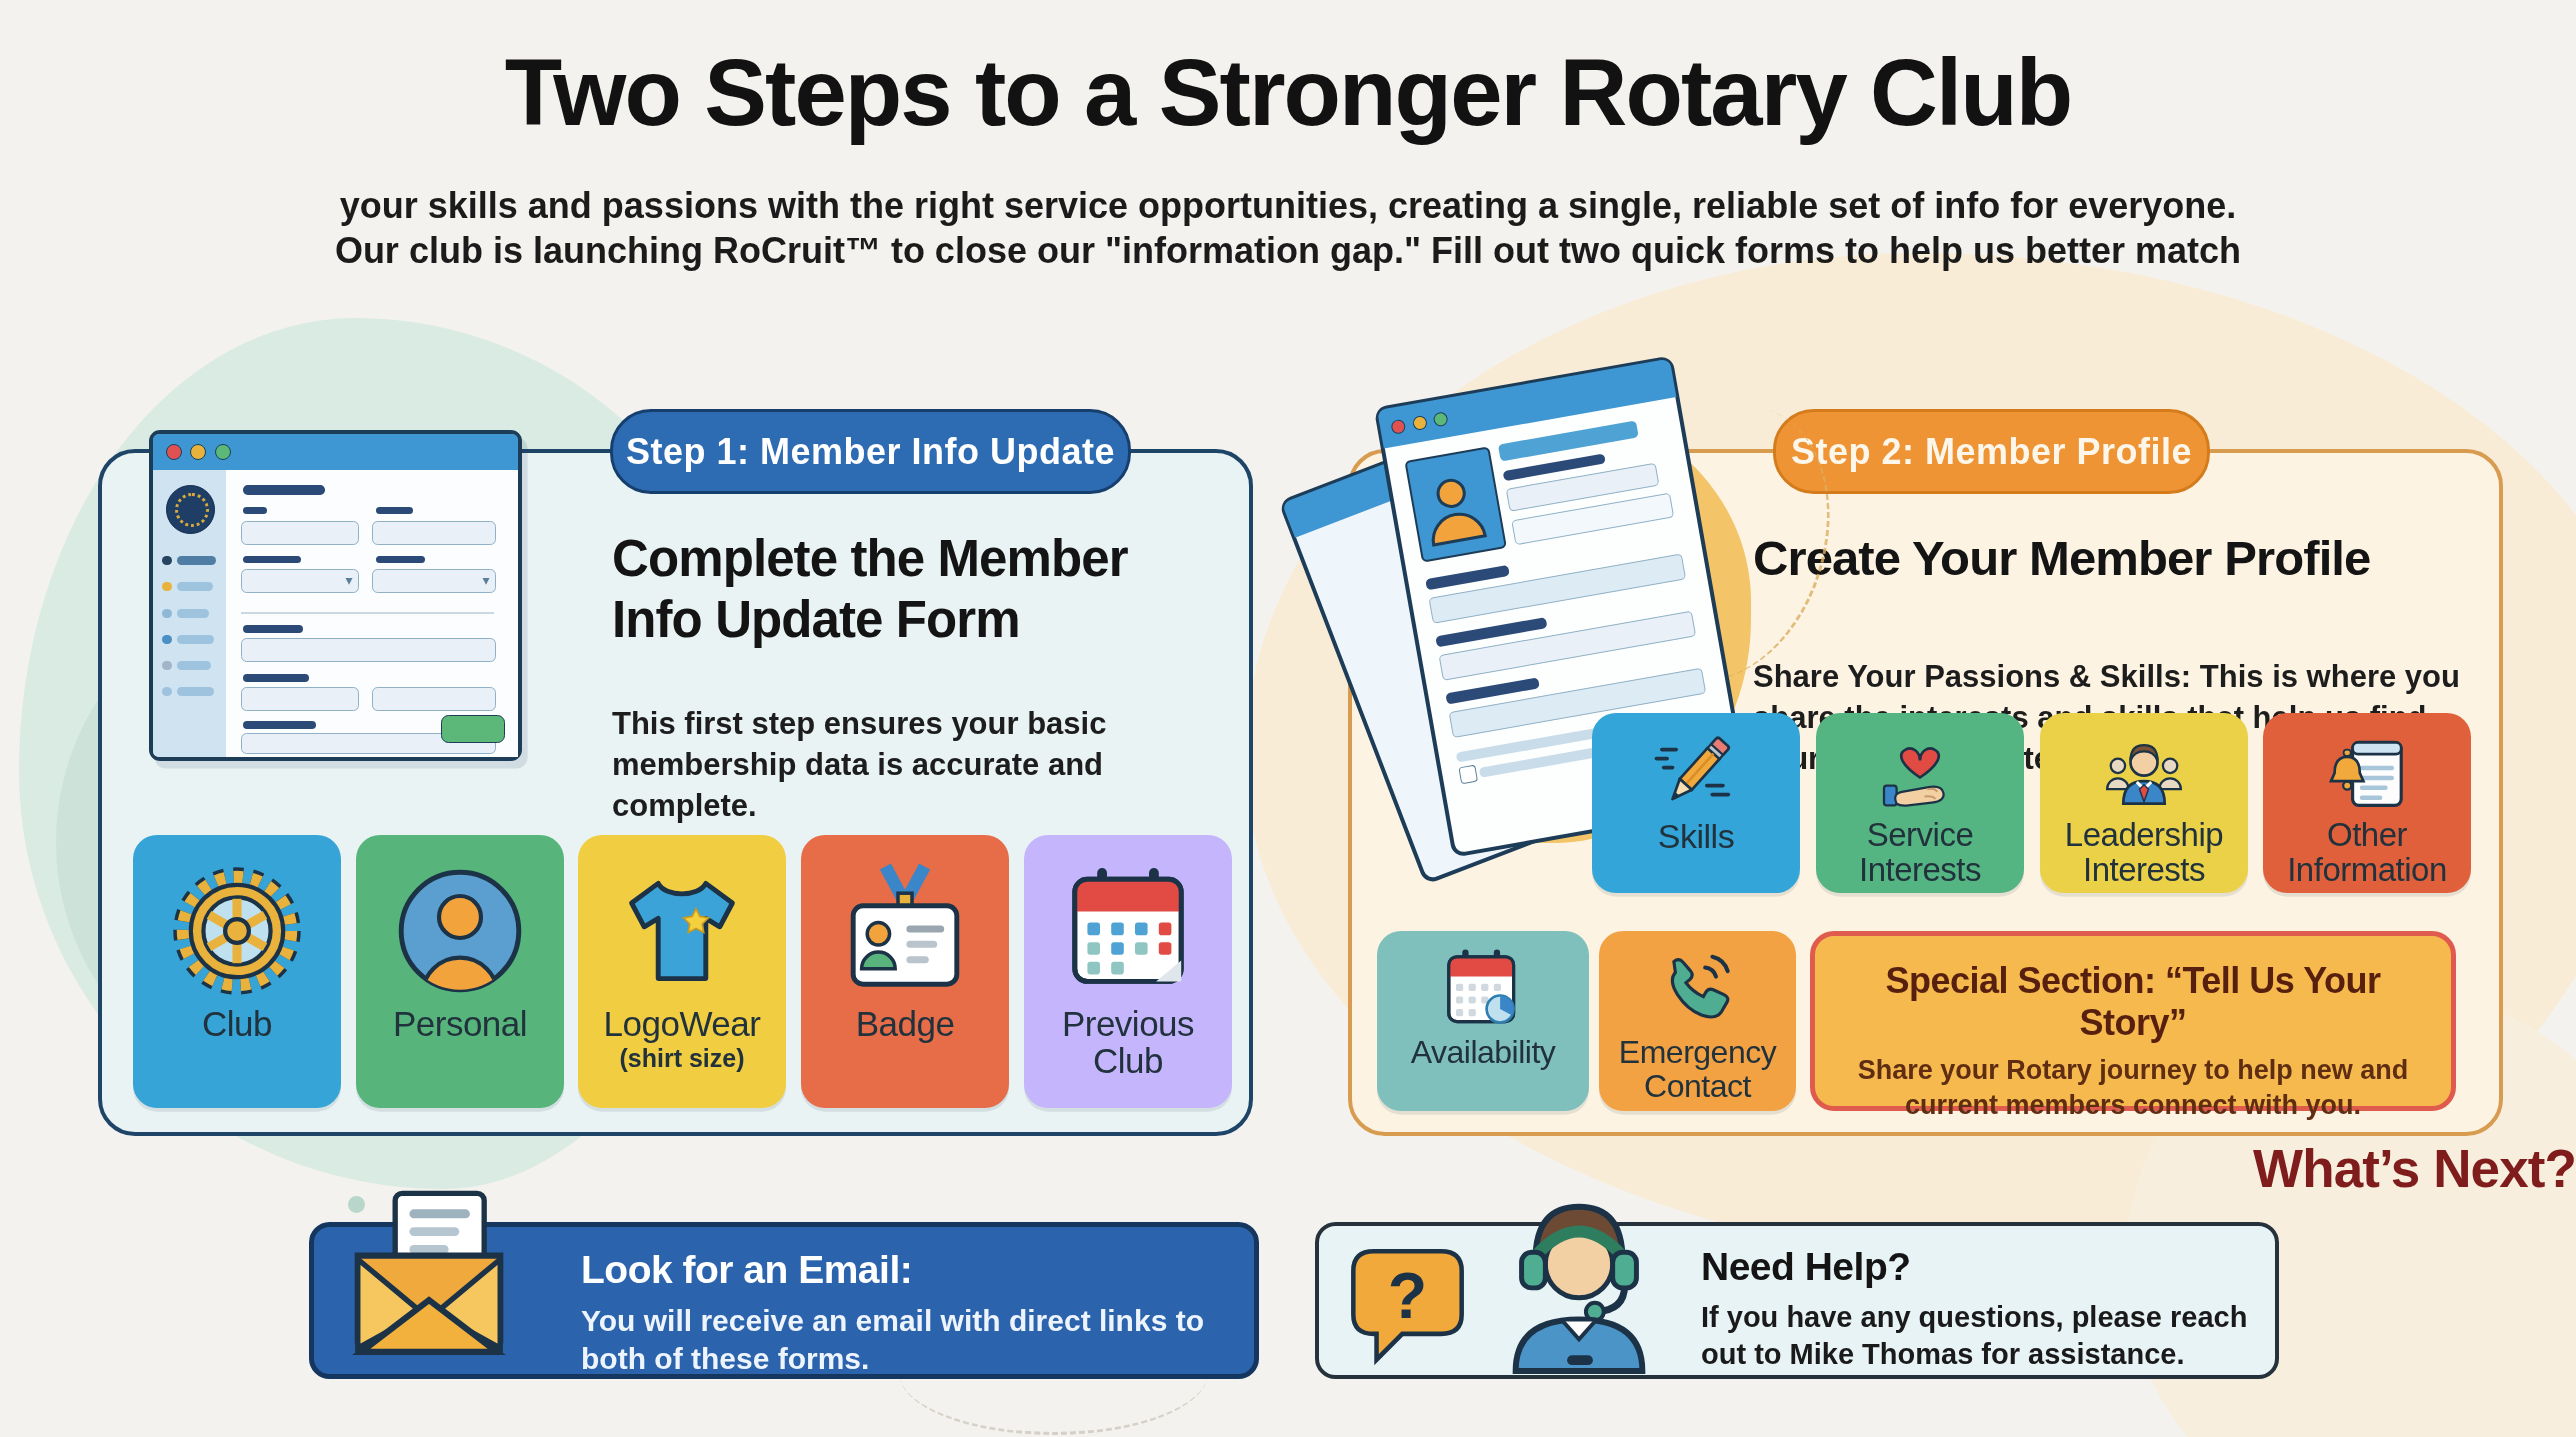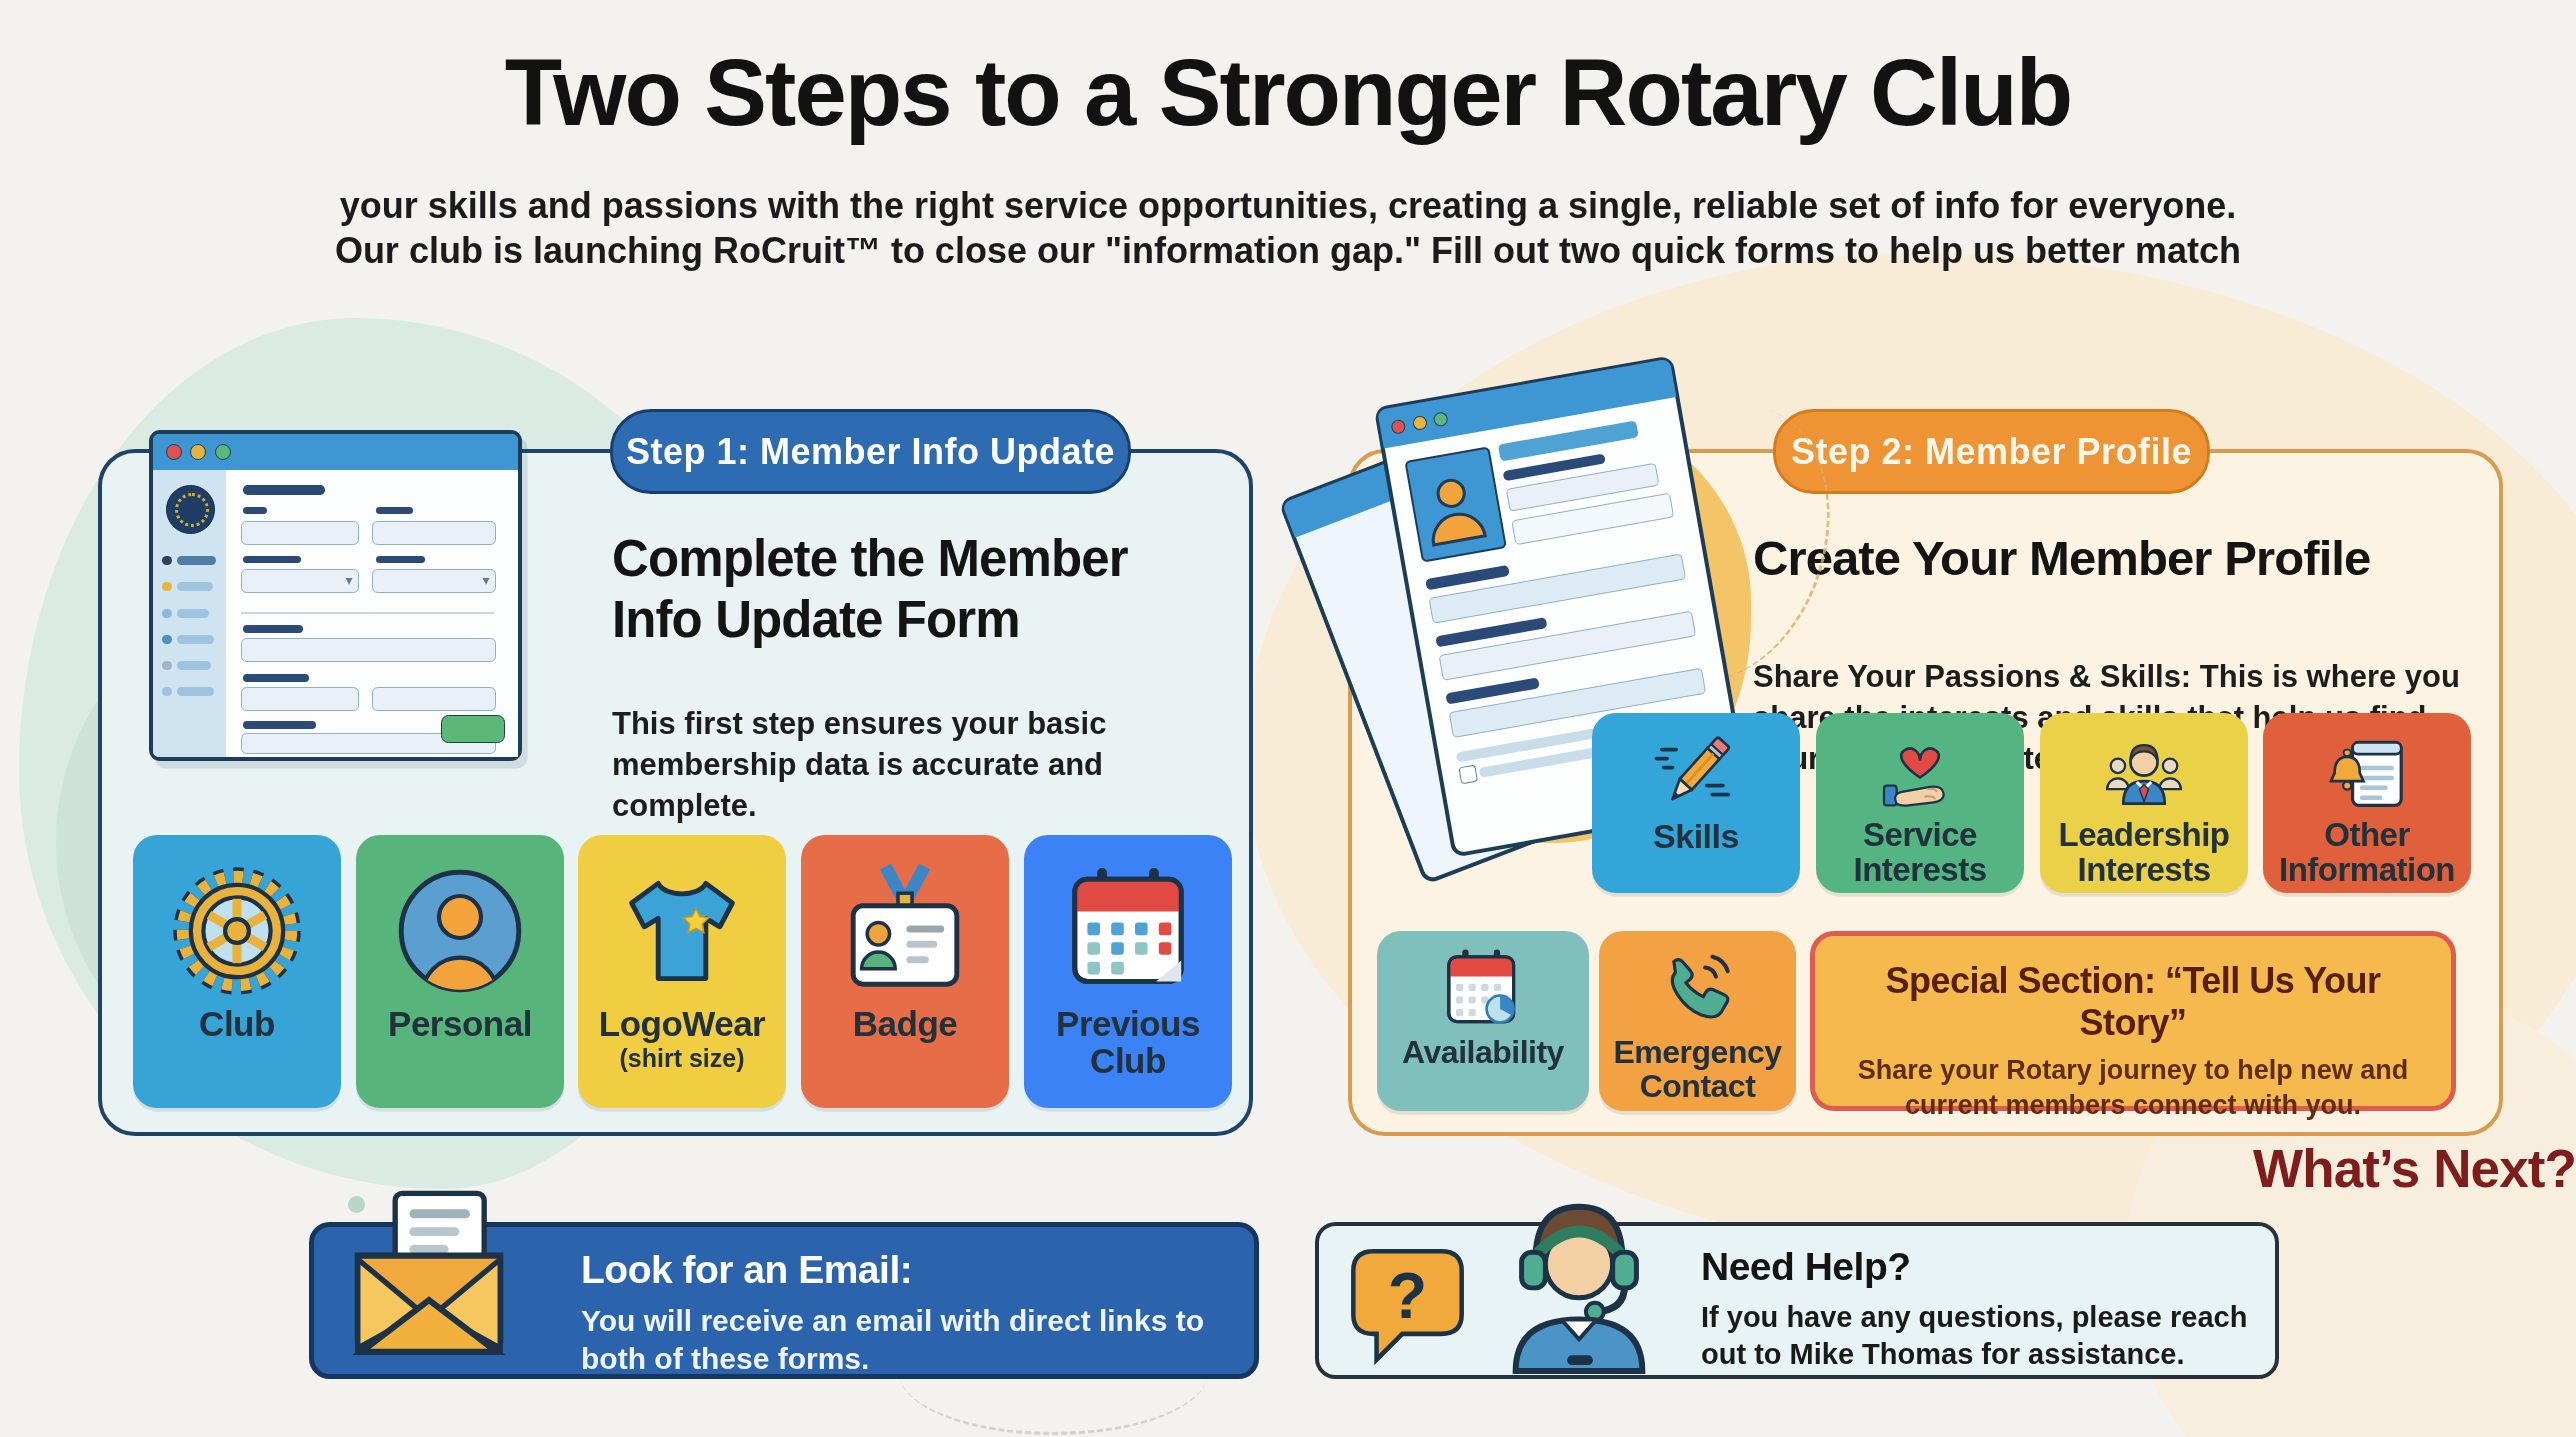"Skills" .tile-label { font-weight: 700 -> 400 }
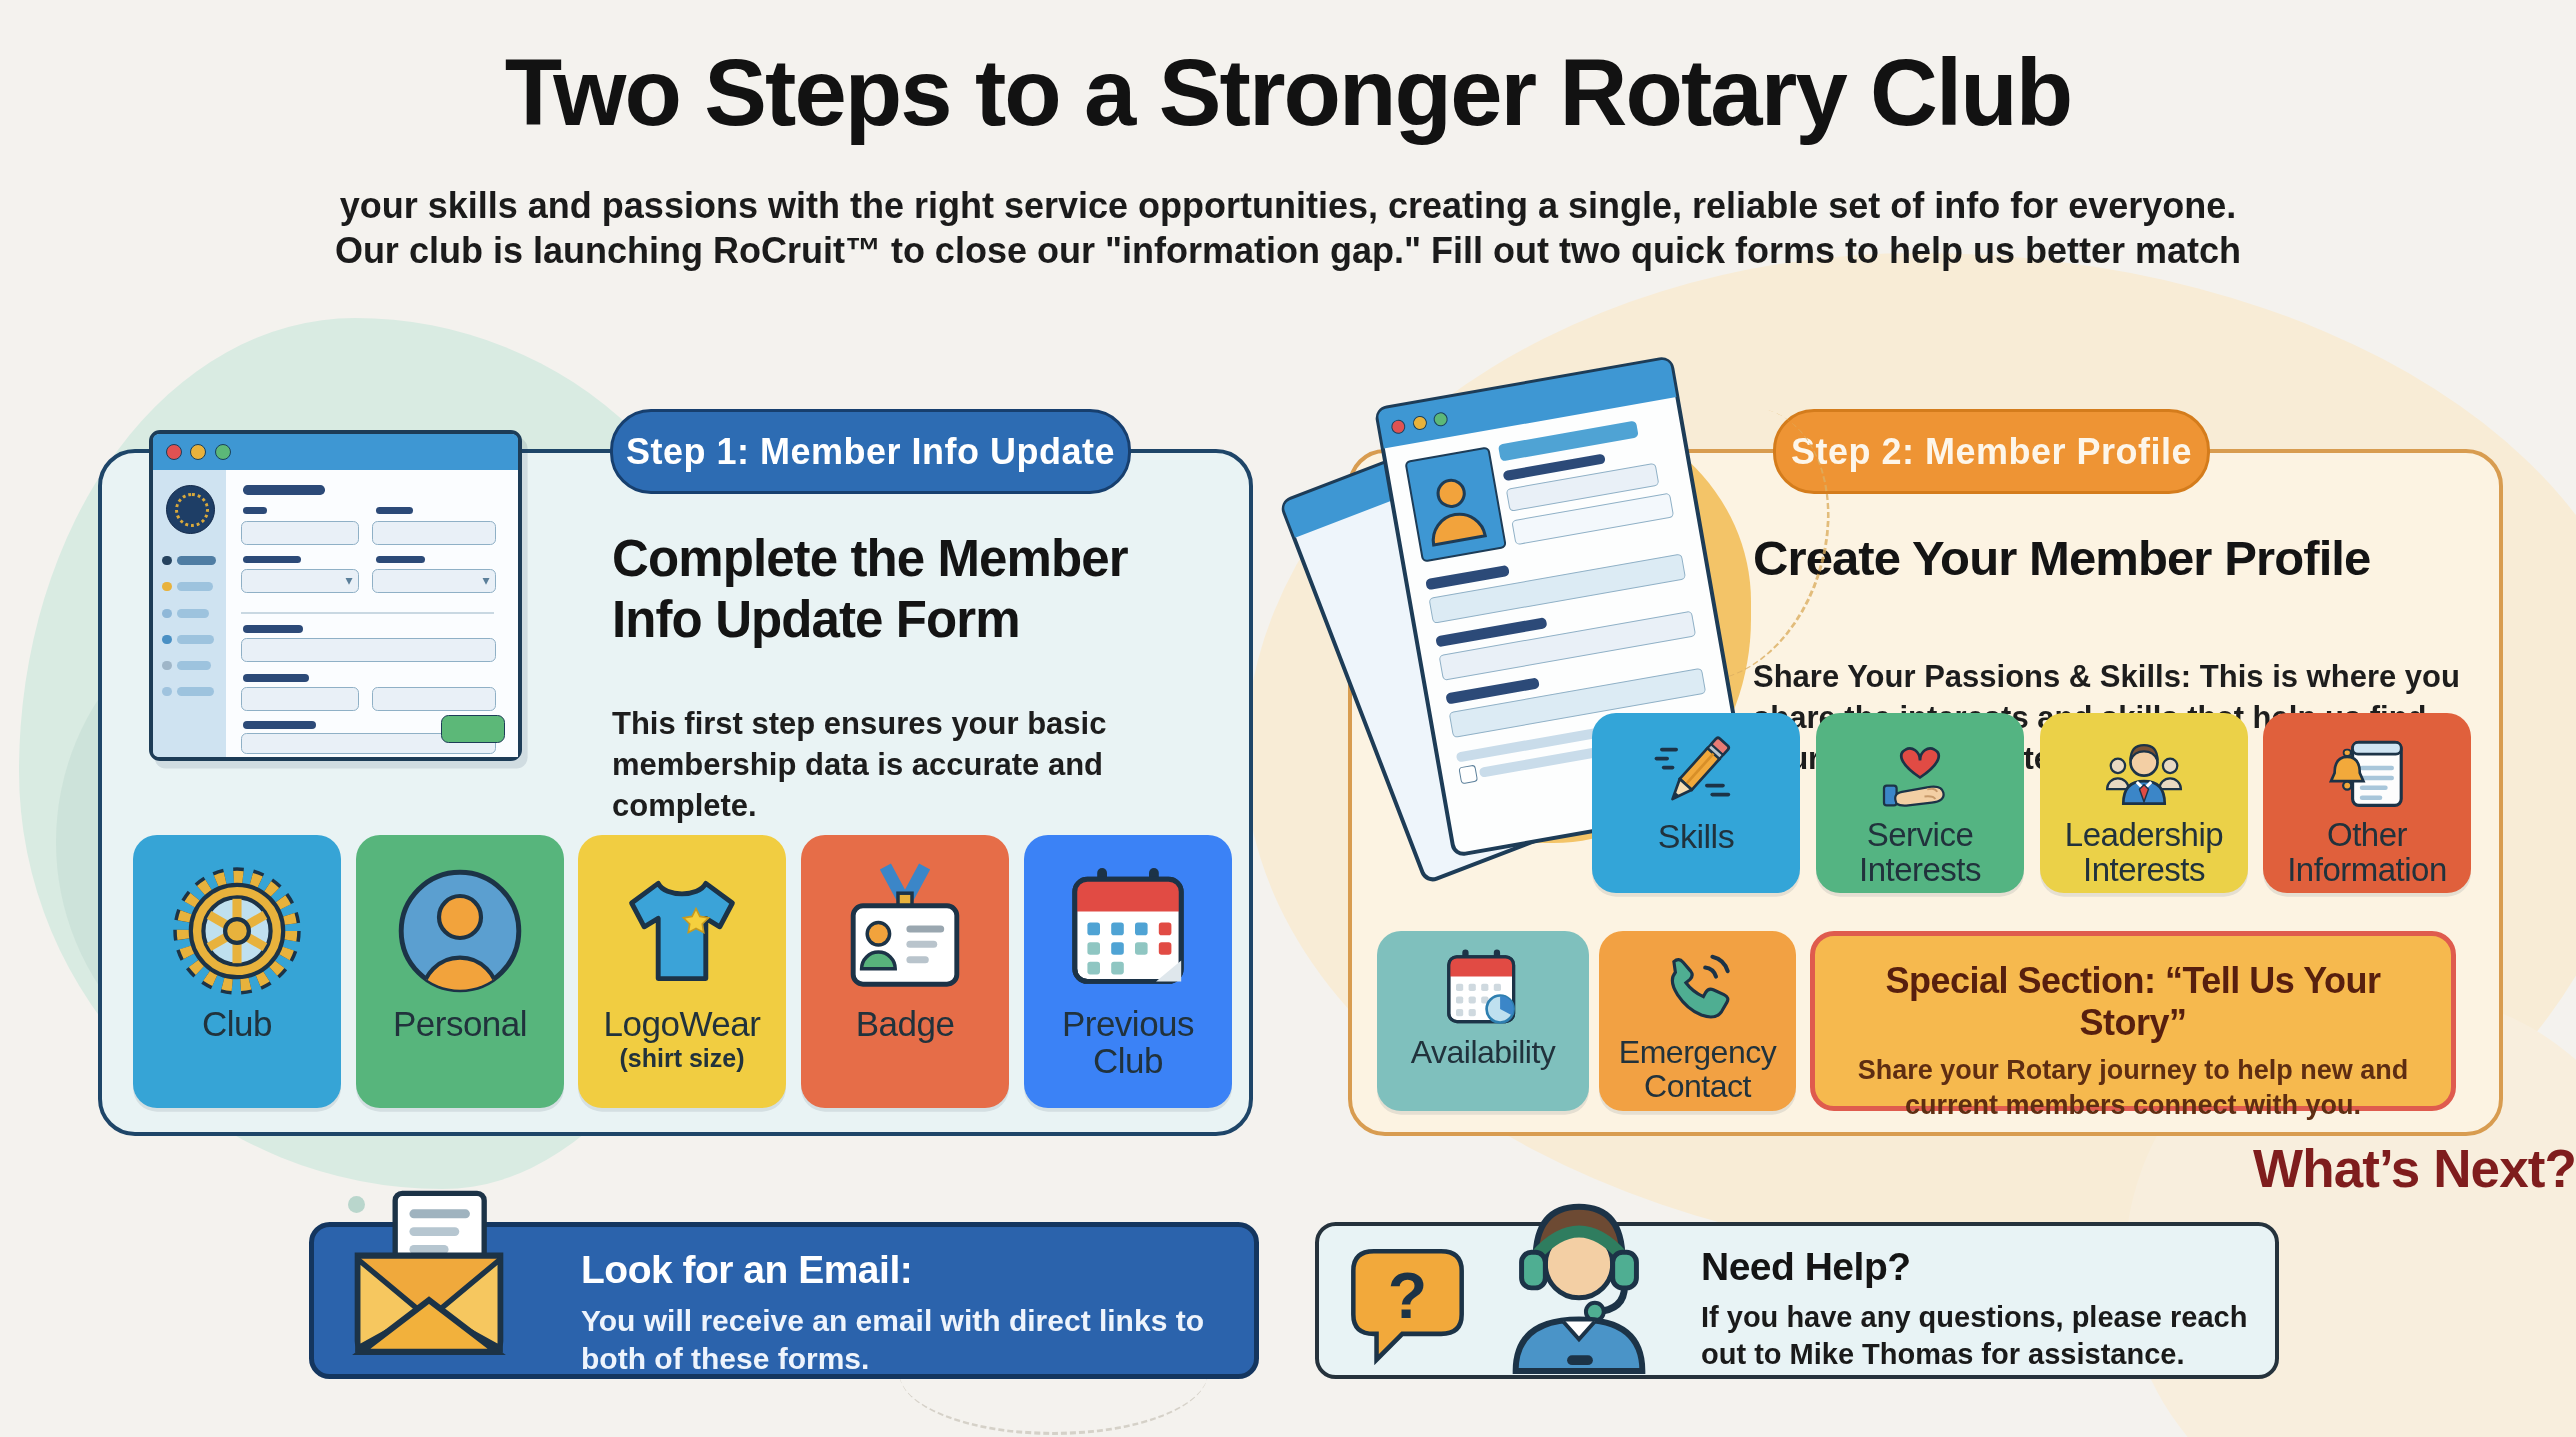"Previous Club" .t-orange { background: #3b82f6 -> #c4b5fd }
